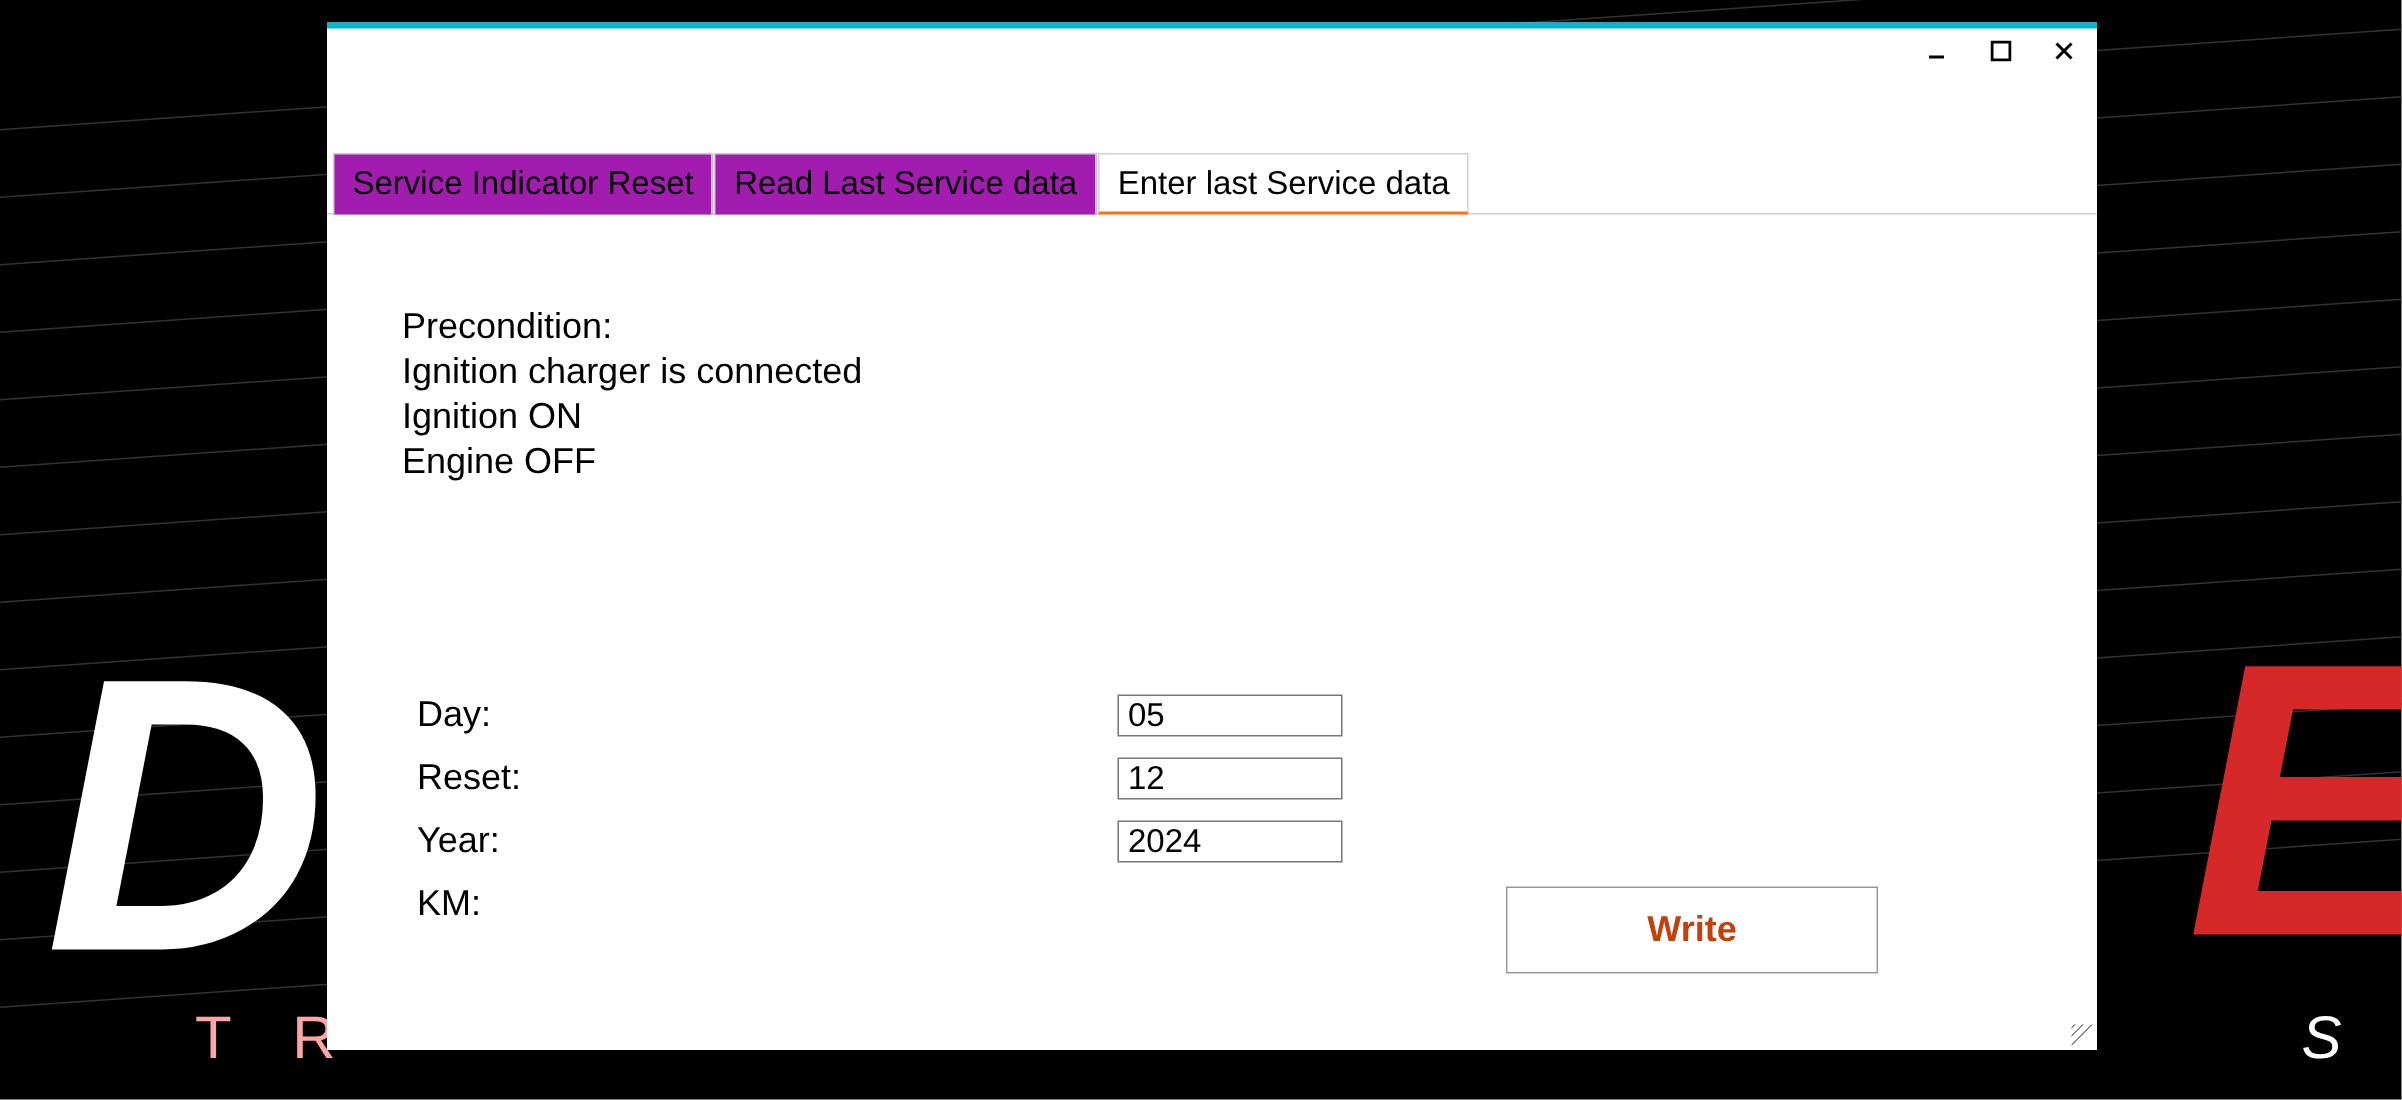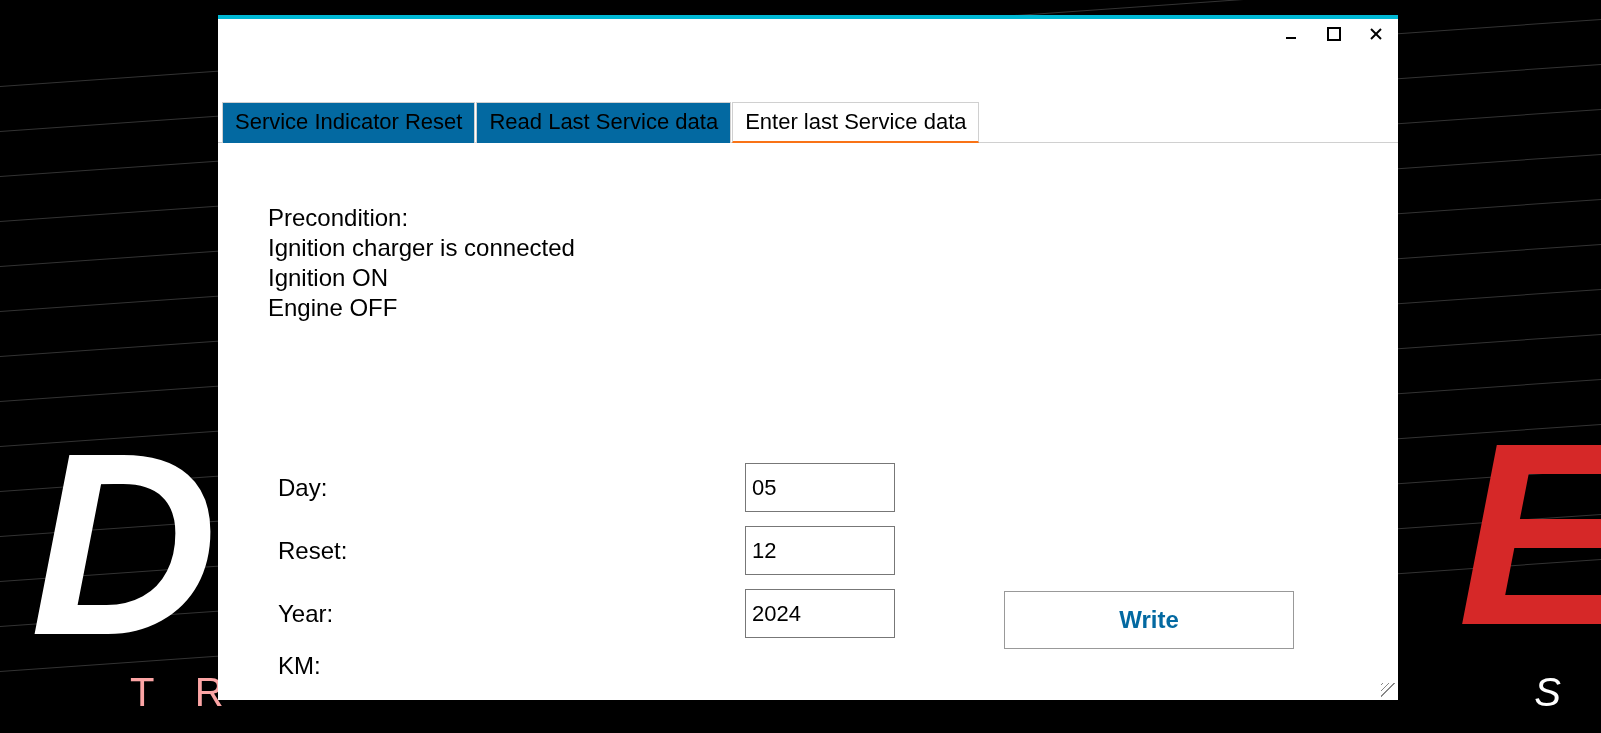"Service Indicator Reset" .tab { background: #0369a1 -> #a21caf }
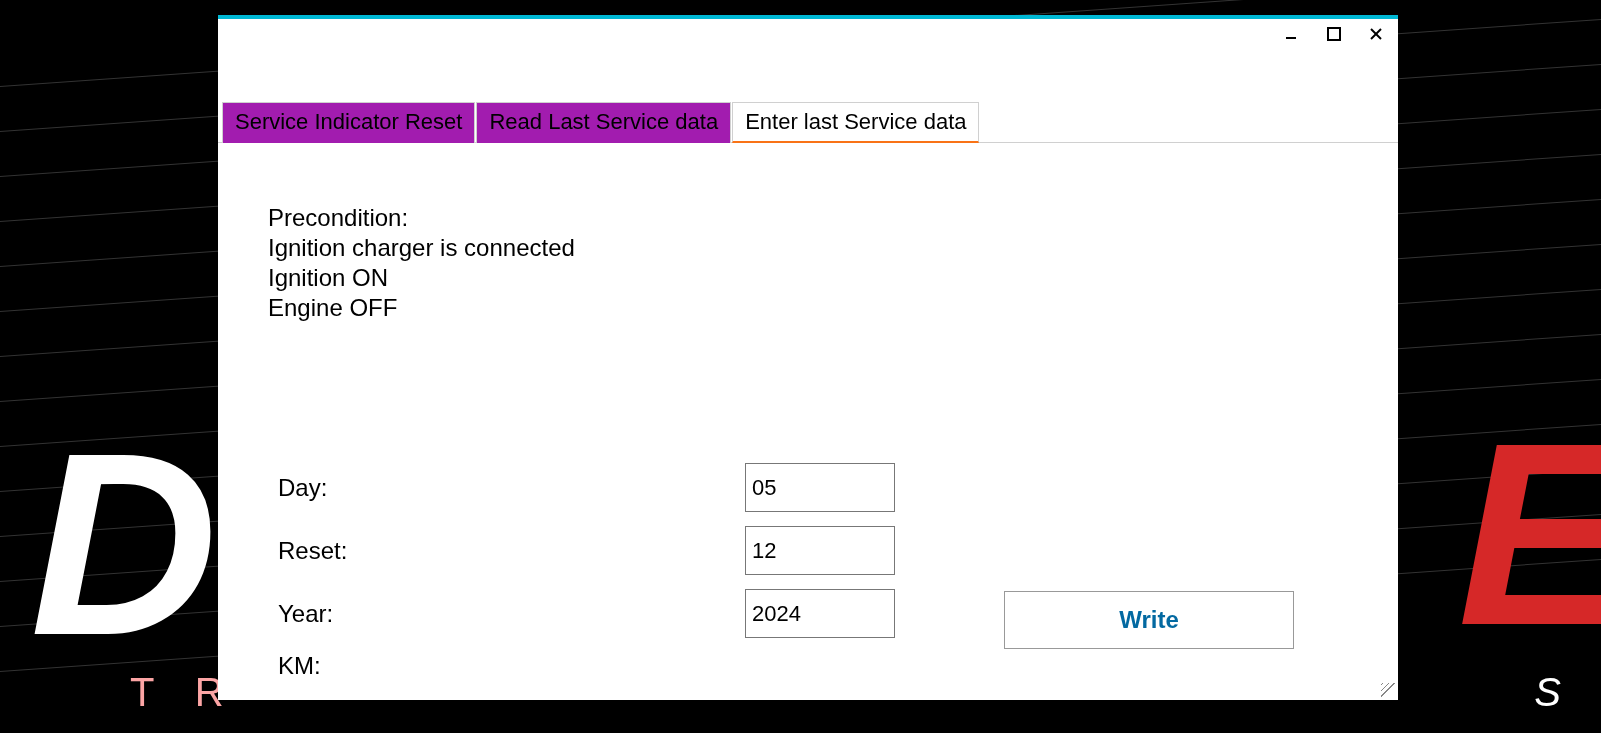"05" .form-input { height: 49px -> 28px }
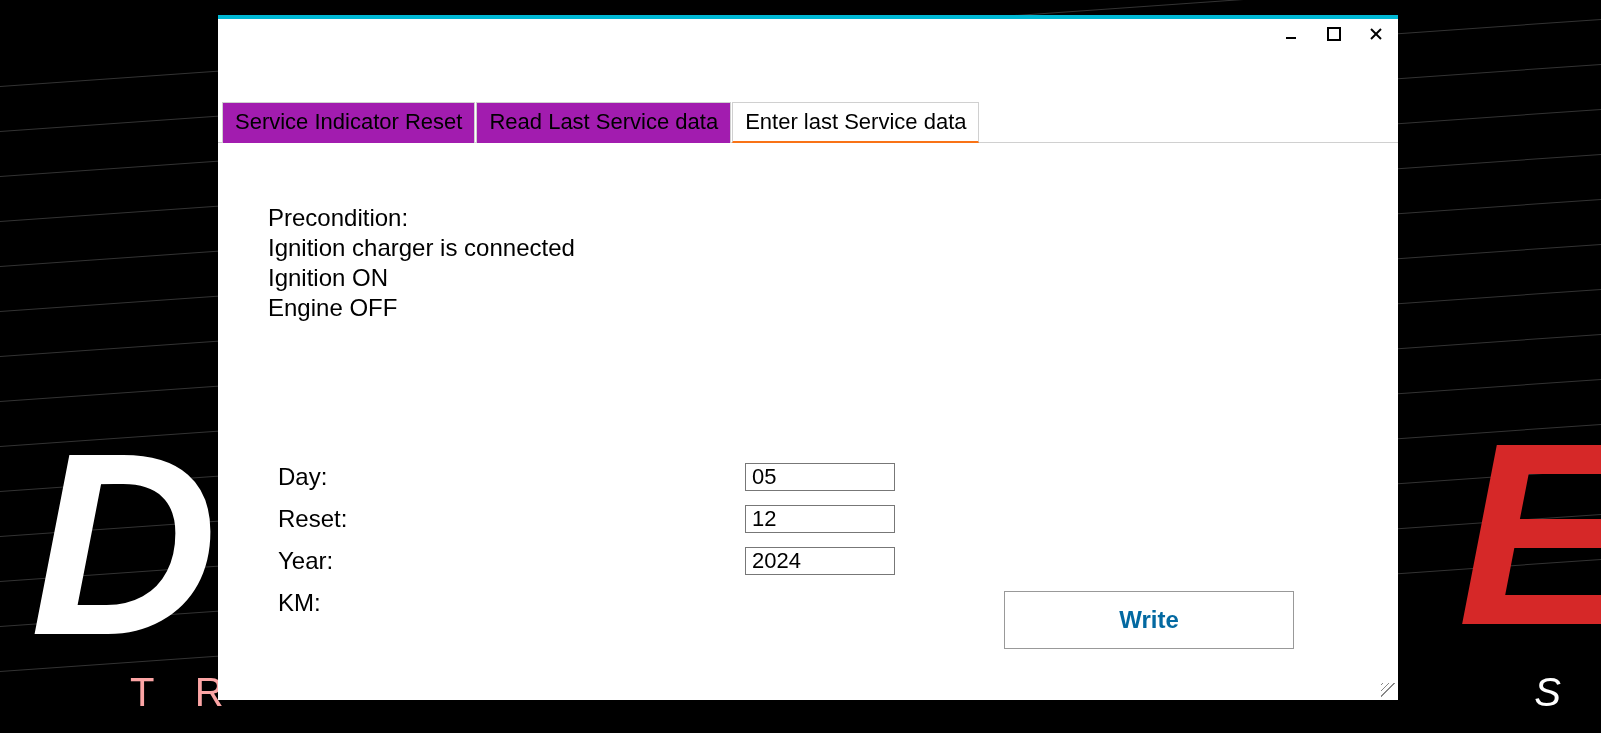"Write" .write-btn { color: #0369a1 -> #c2410c; width: 290px -> 248px }
